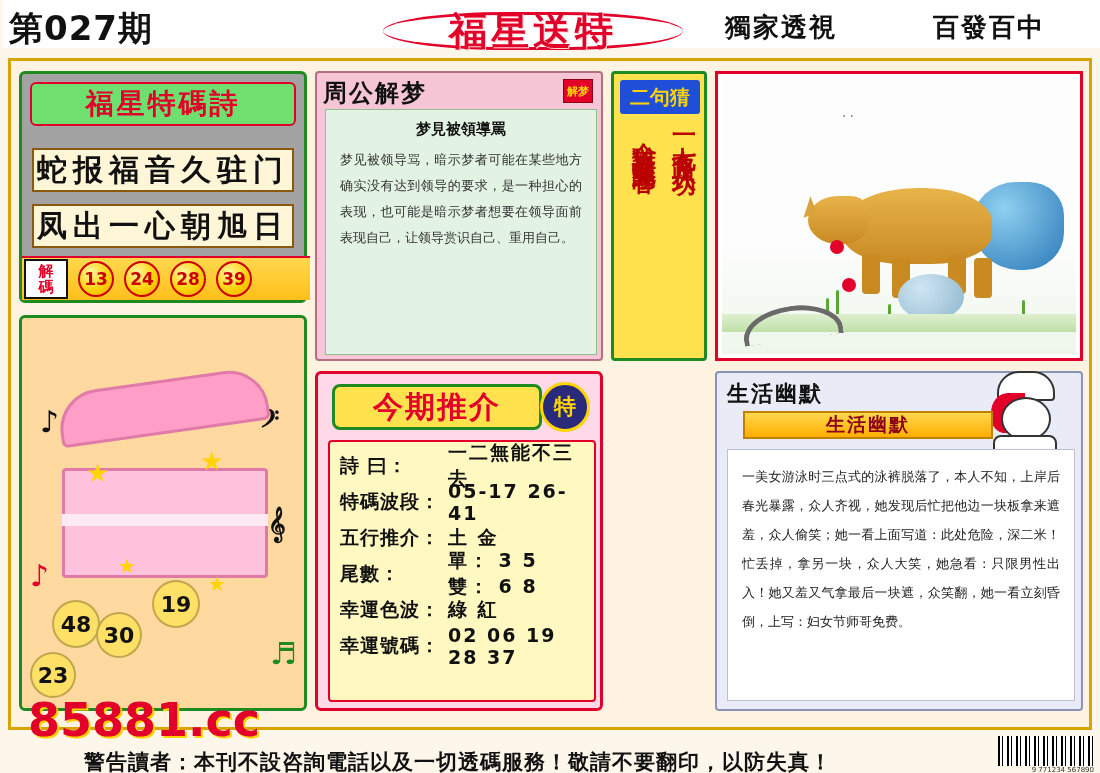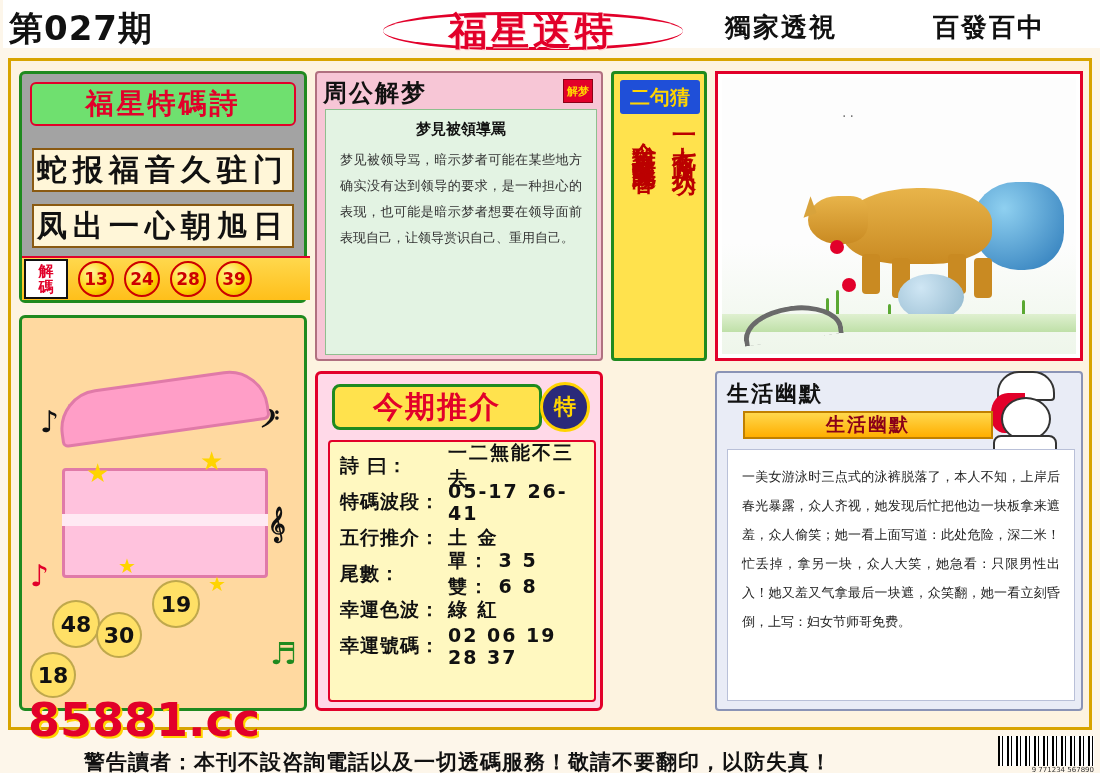"18" div.lotto { text: 18 -> 23 }
